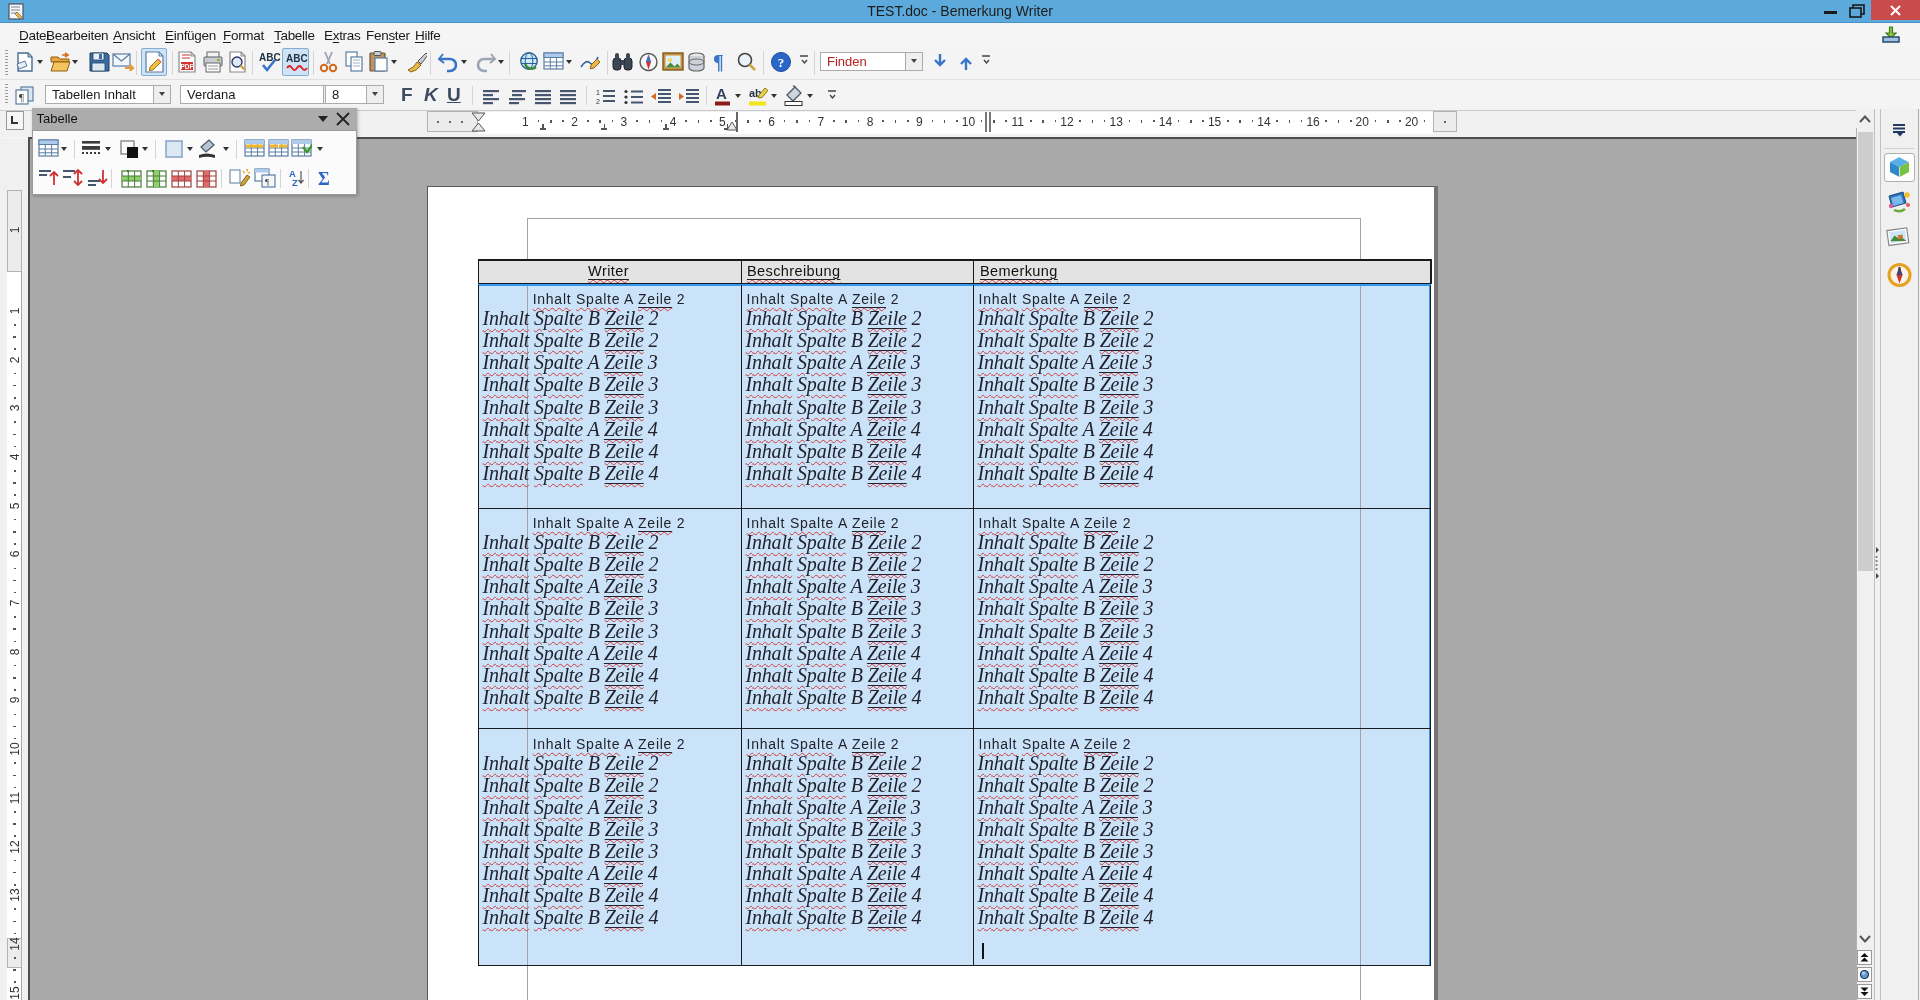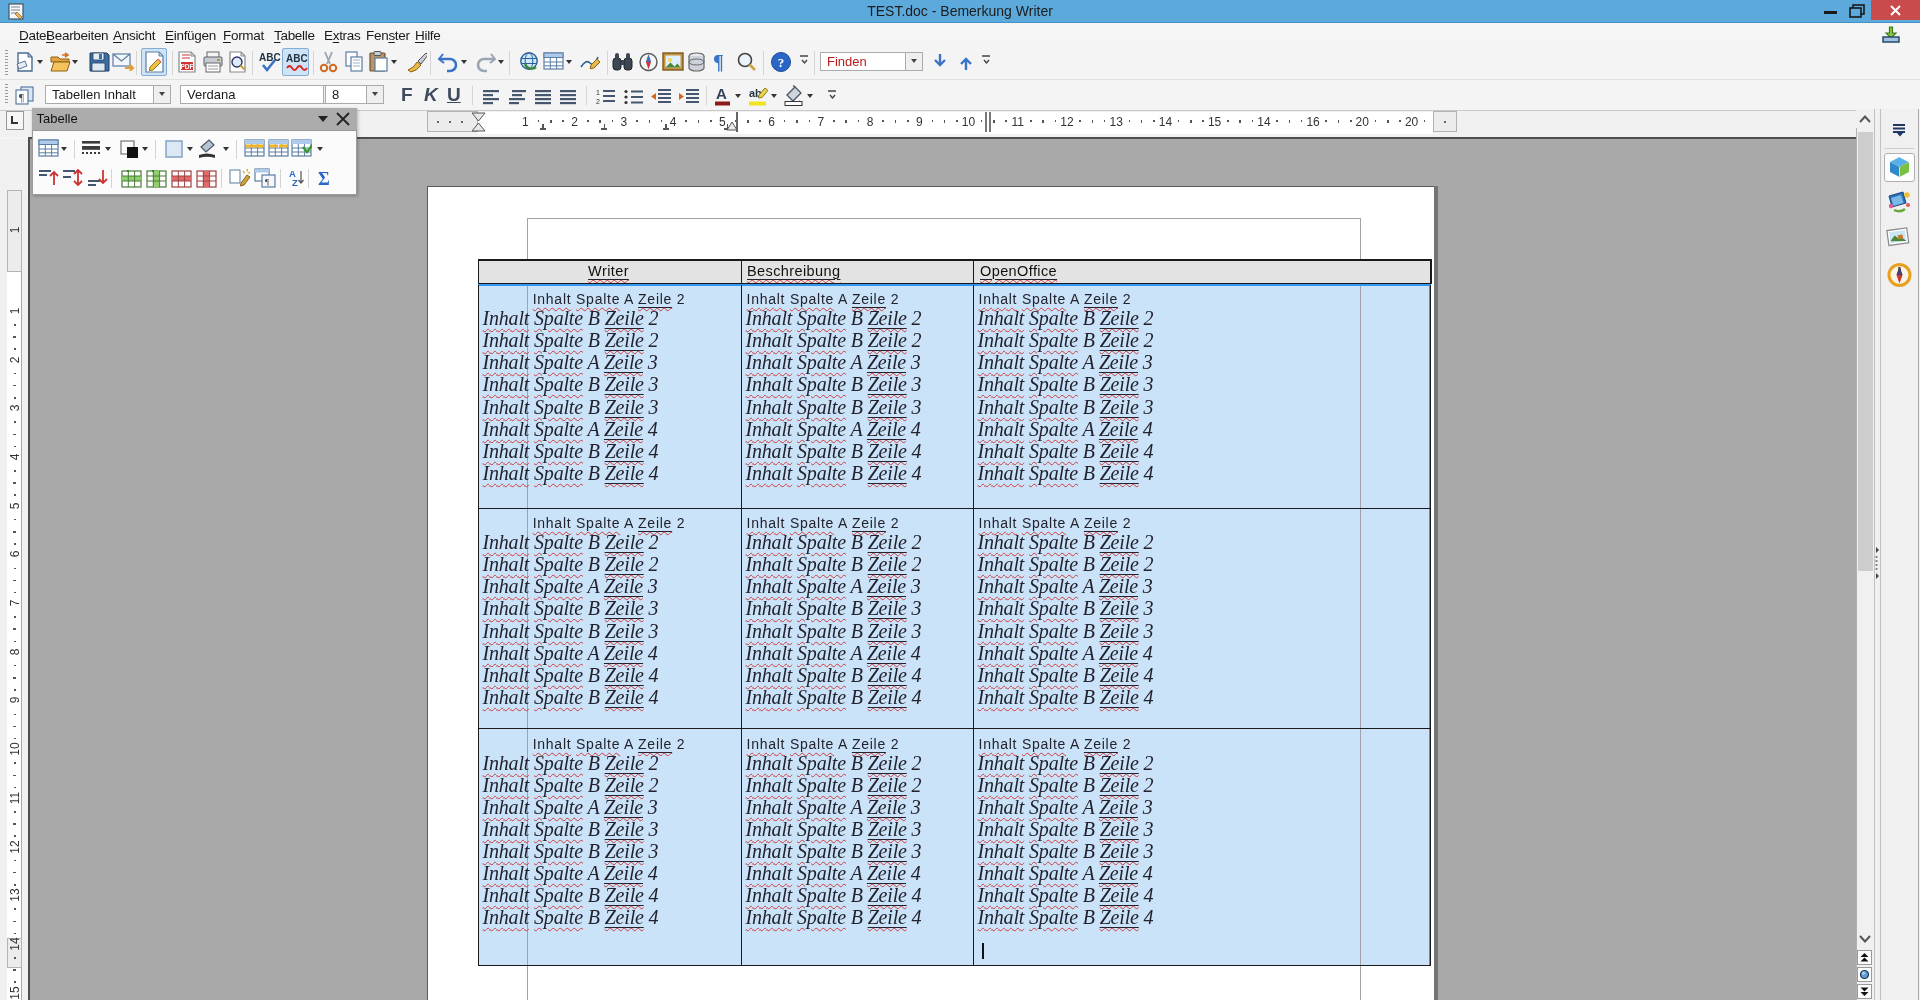"OpenOffice" span.w { text: OpenOffice -> Bemerkung }
